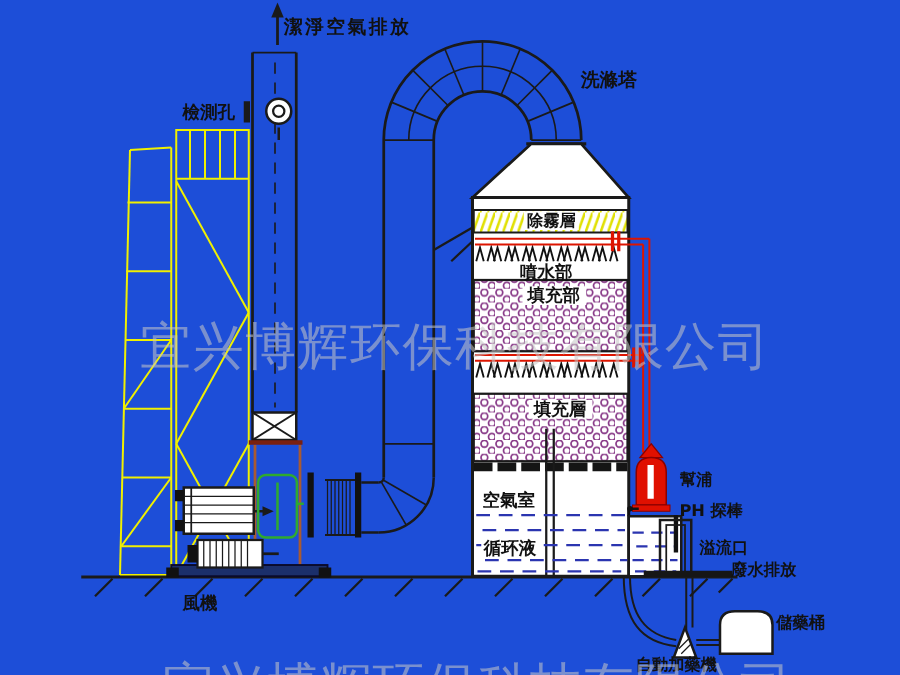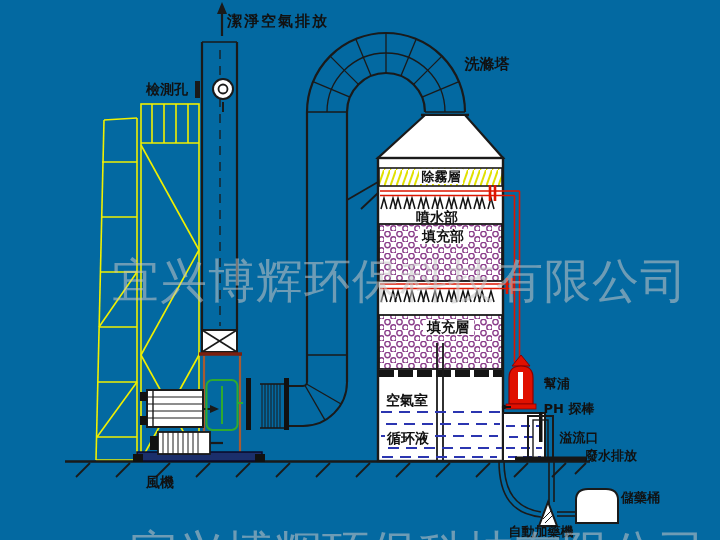"潔淨空氣排放" #canvas { background: #0369a1 -> #1d4ed8 }
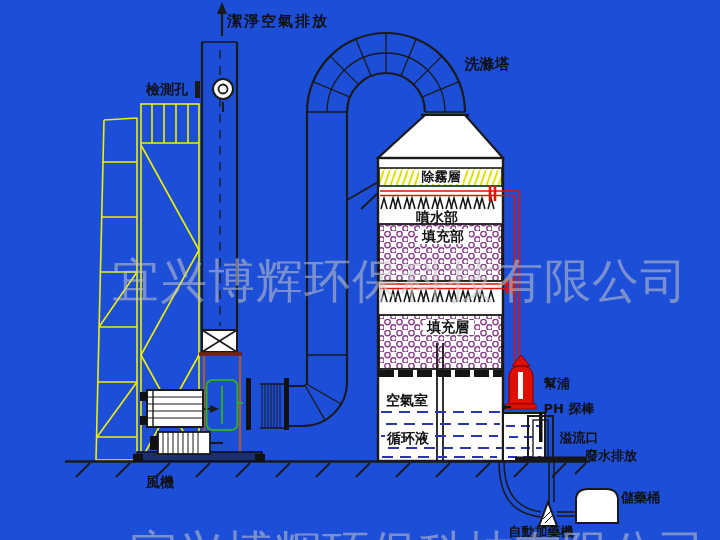"宜兴博辉环保科技有限公司" .watermark { font-size: 47px -> 41px }
